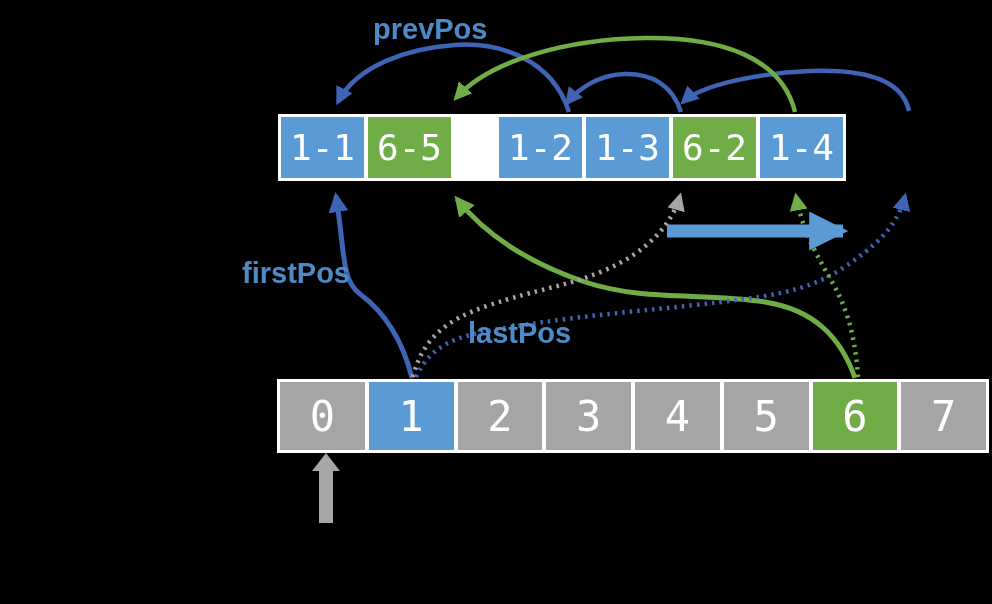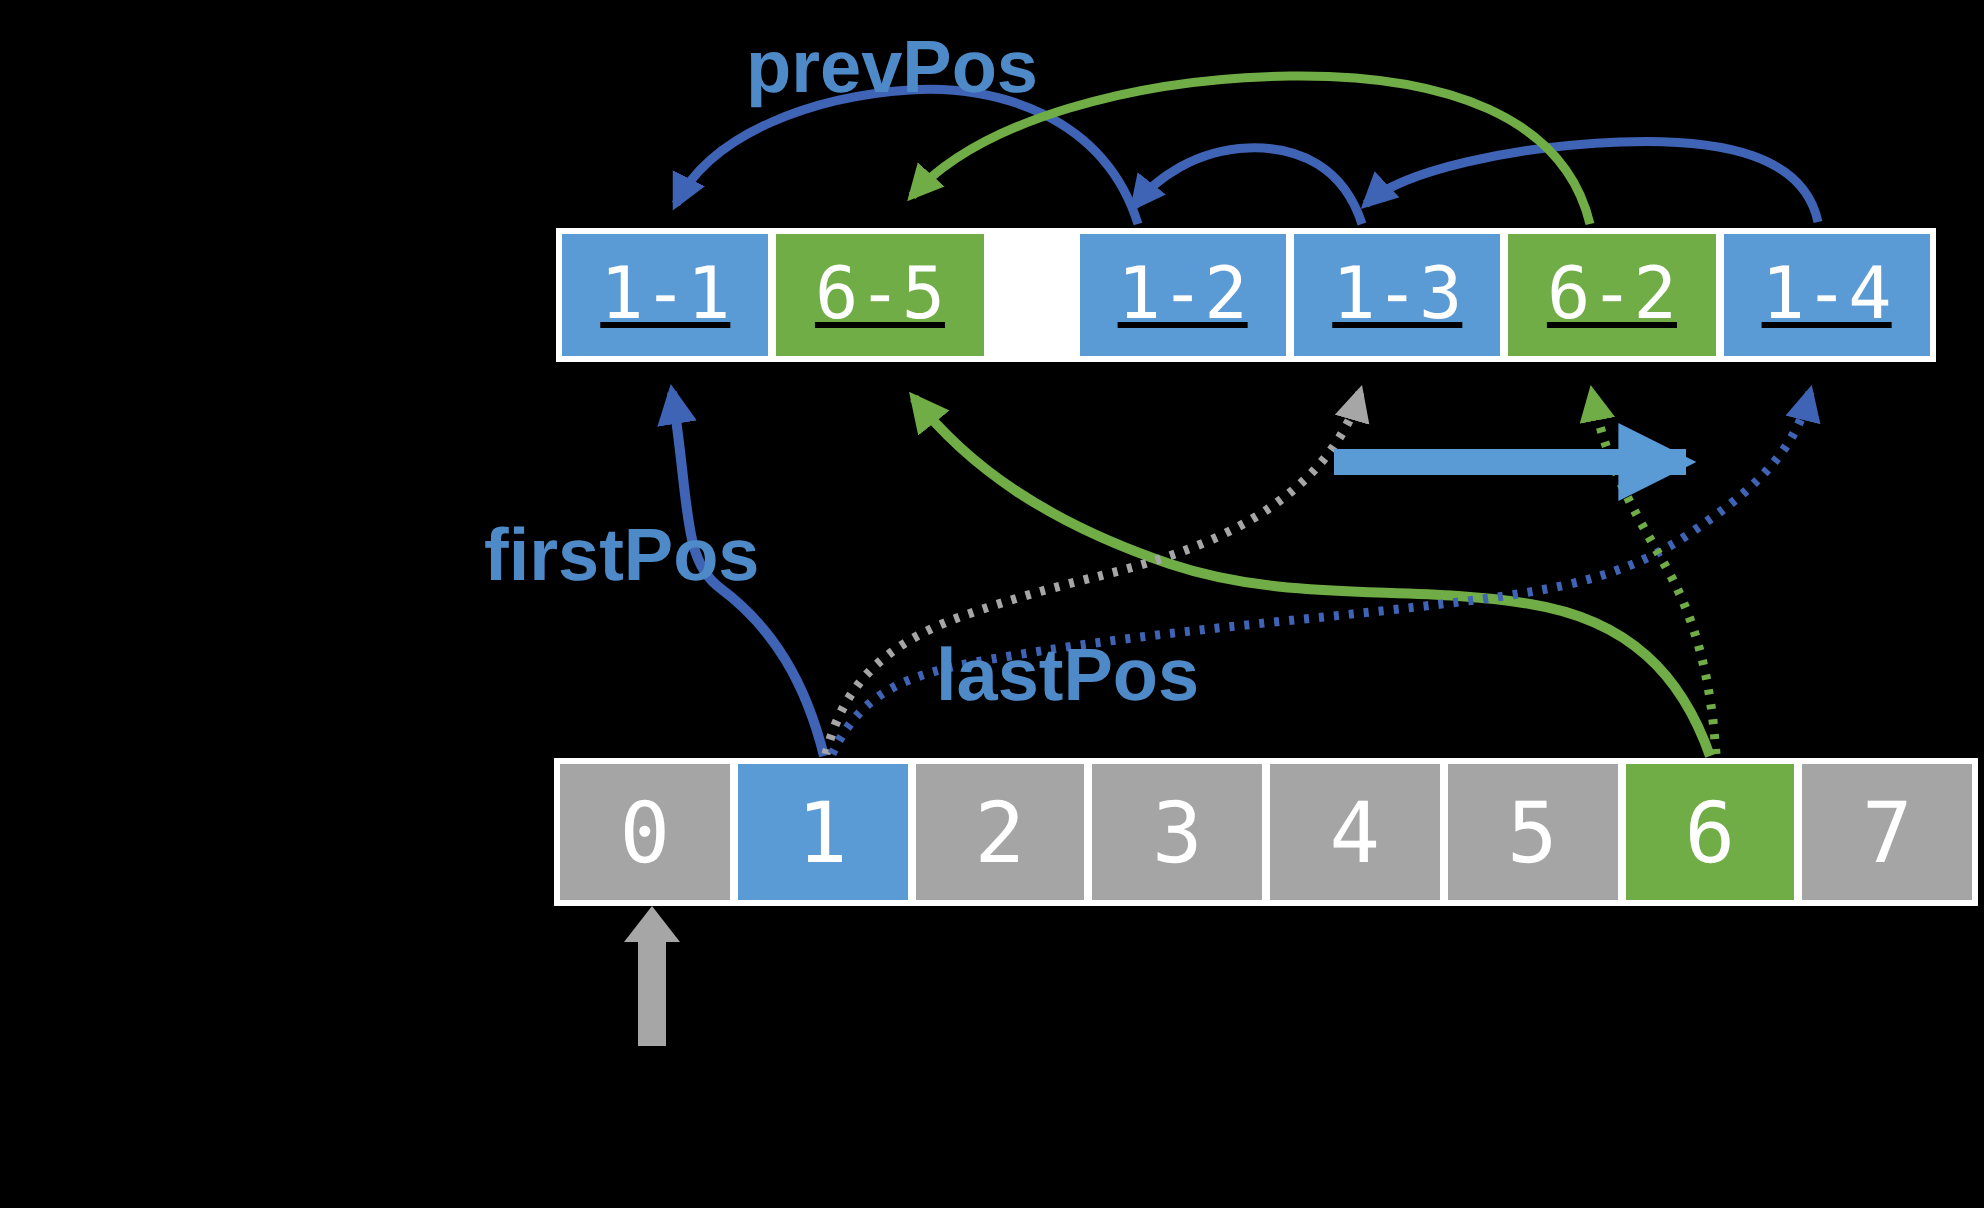"prevPos" .lbl { font-size: 37px -> 29px }
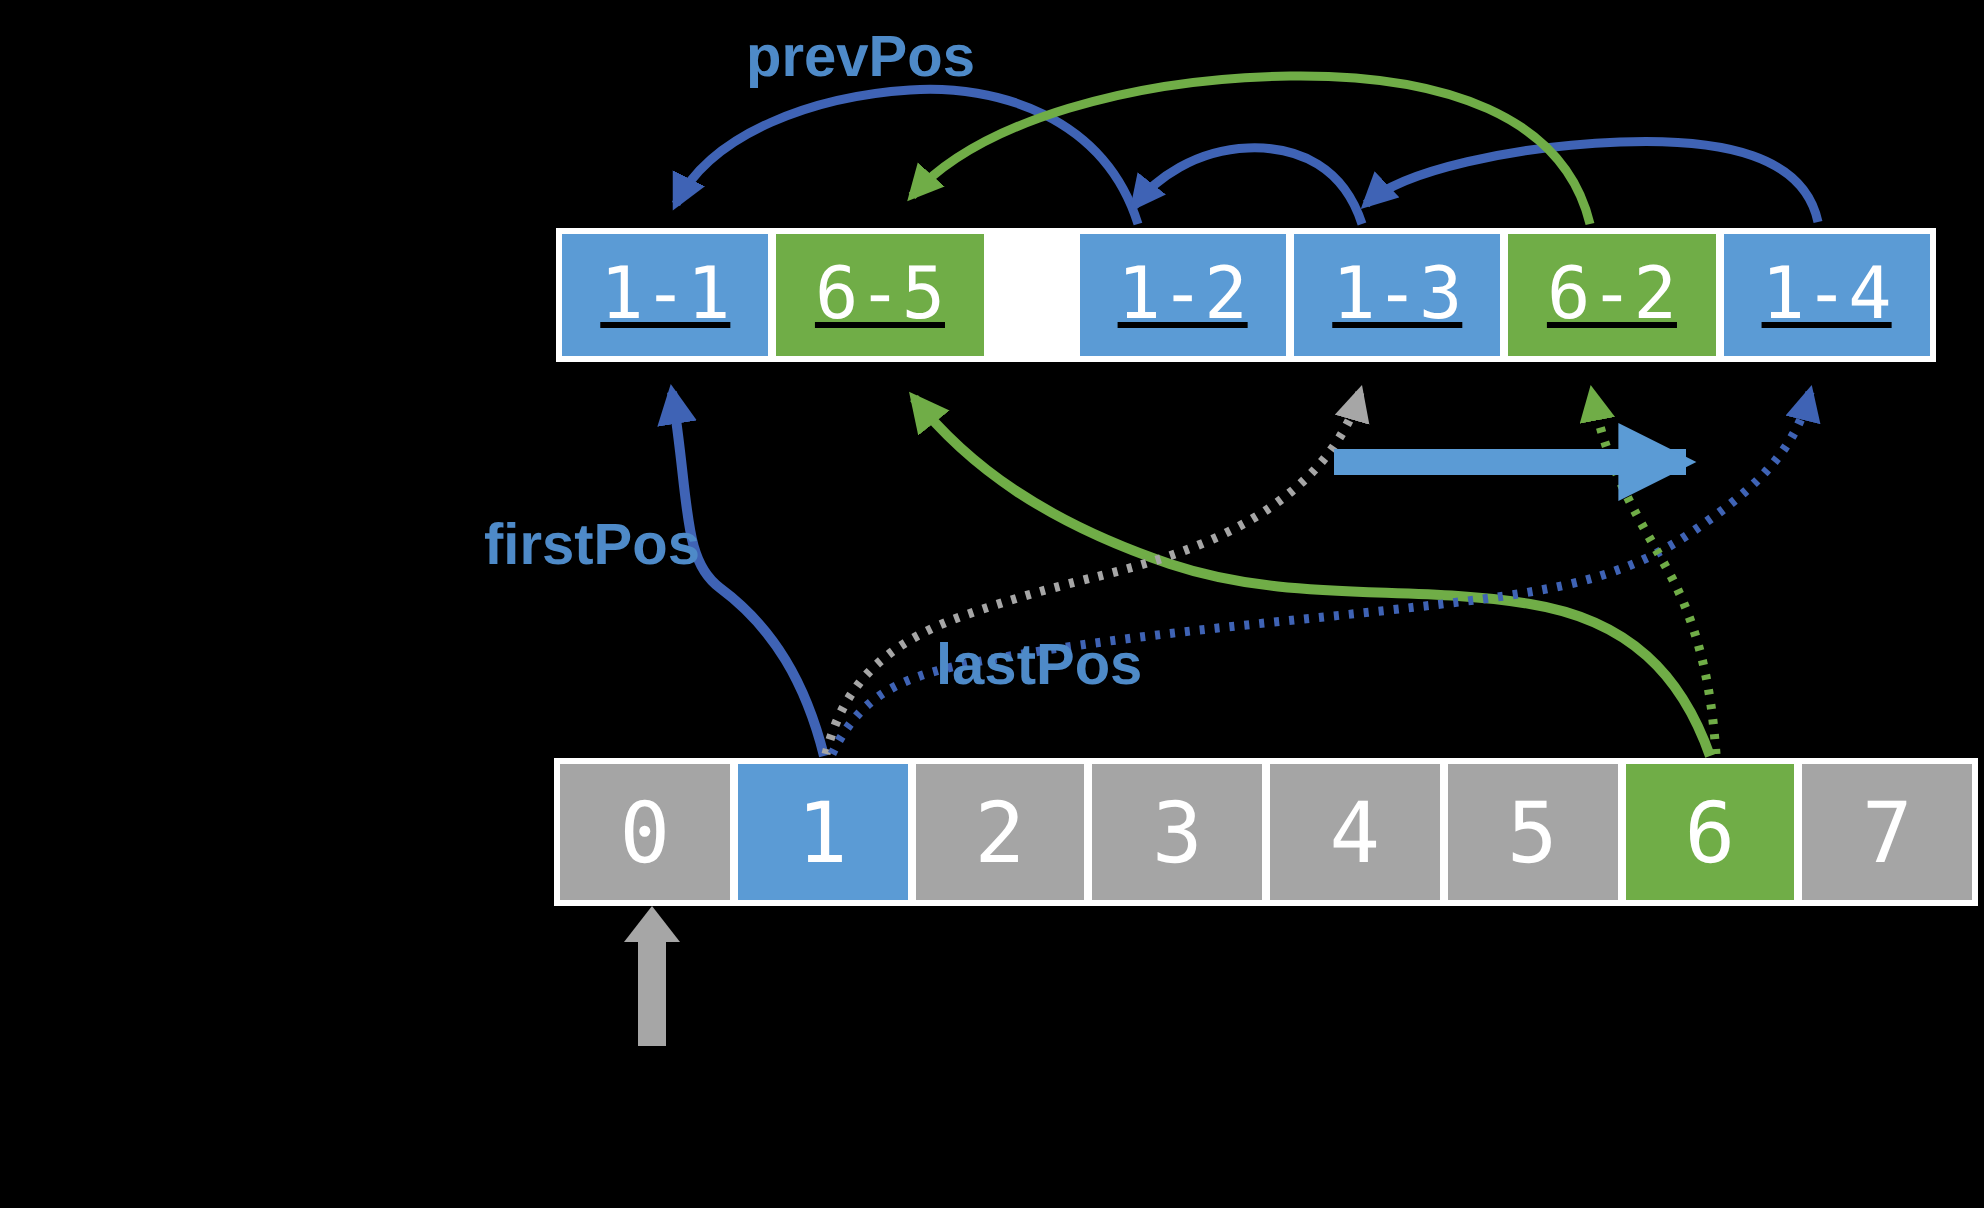"1-1" .row-nodes { text-decoration: underline -> none; width: 690px -> 568px }
